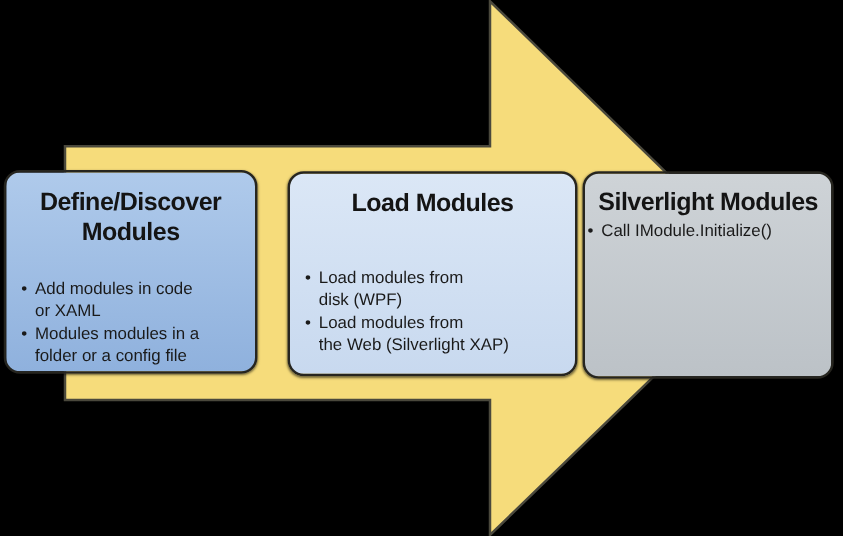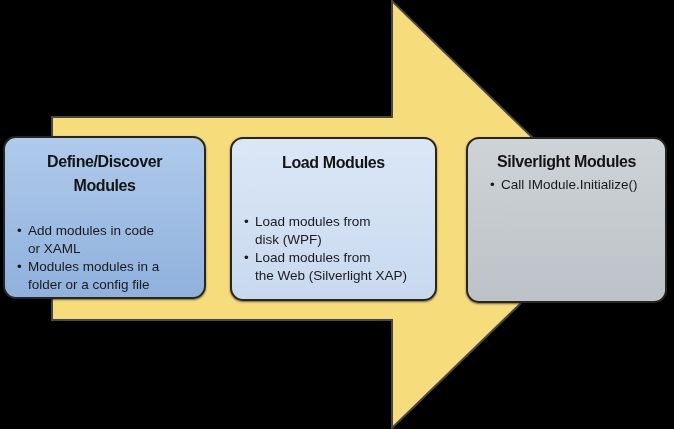"Define/Discover" .box h2 { font-size: 16px -> 20px }
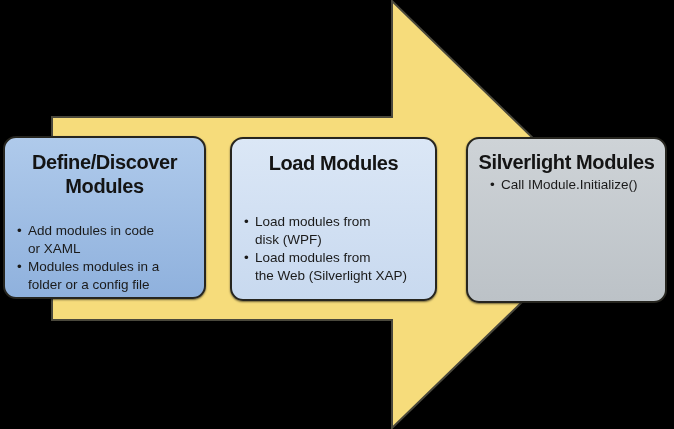"Load Modules" .box-load { width: 207px -> 232px }
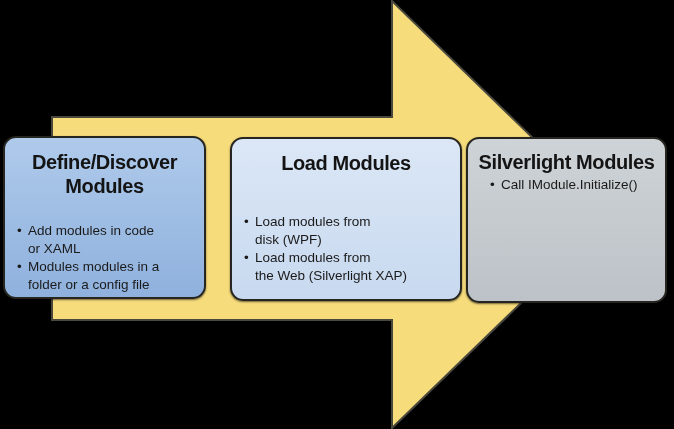"Call IModule.Initialize()" .box-init .bullets { padding-left: 20px -> 0 }
